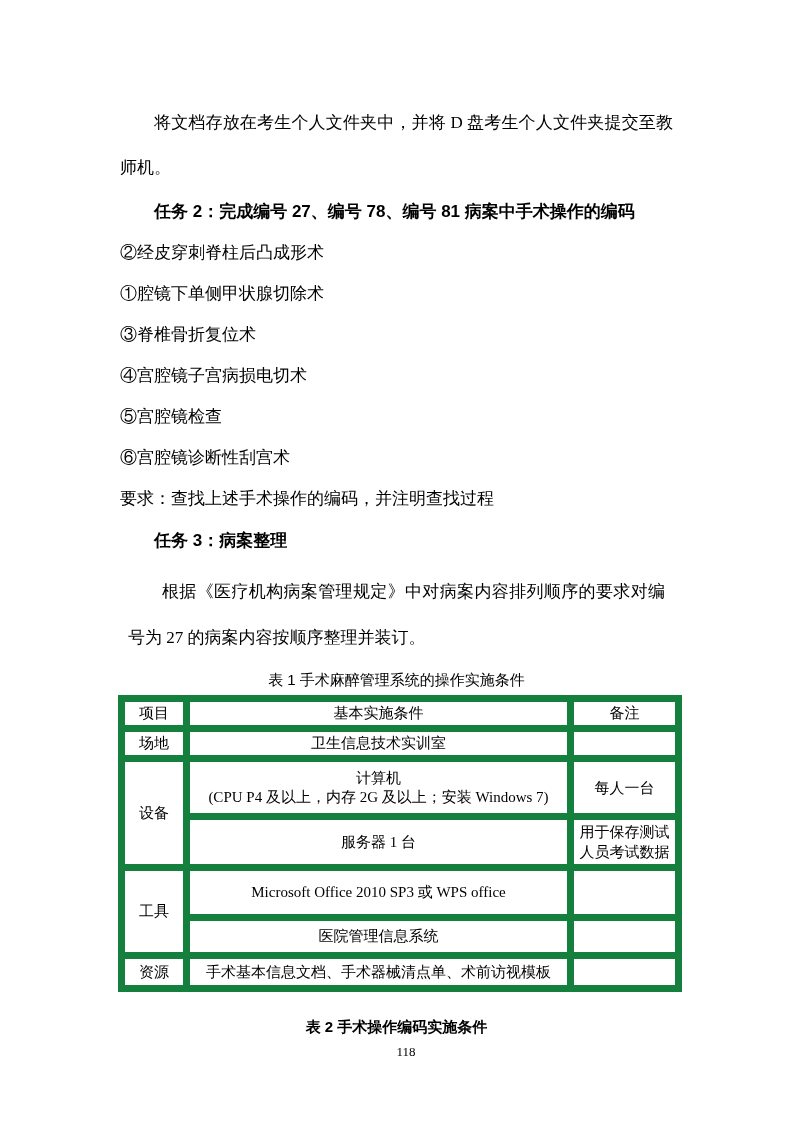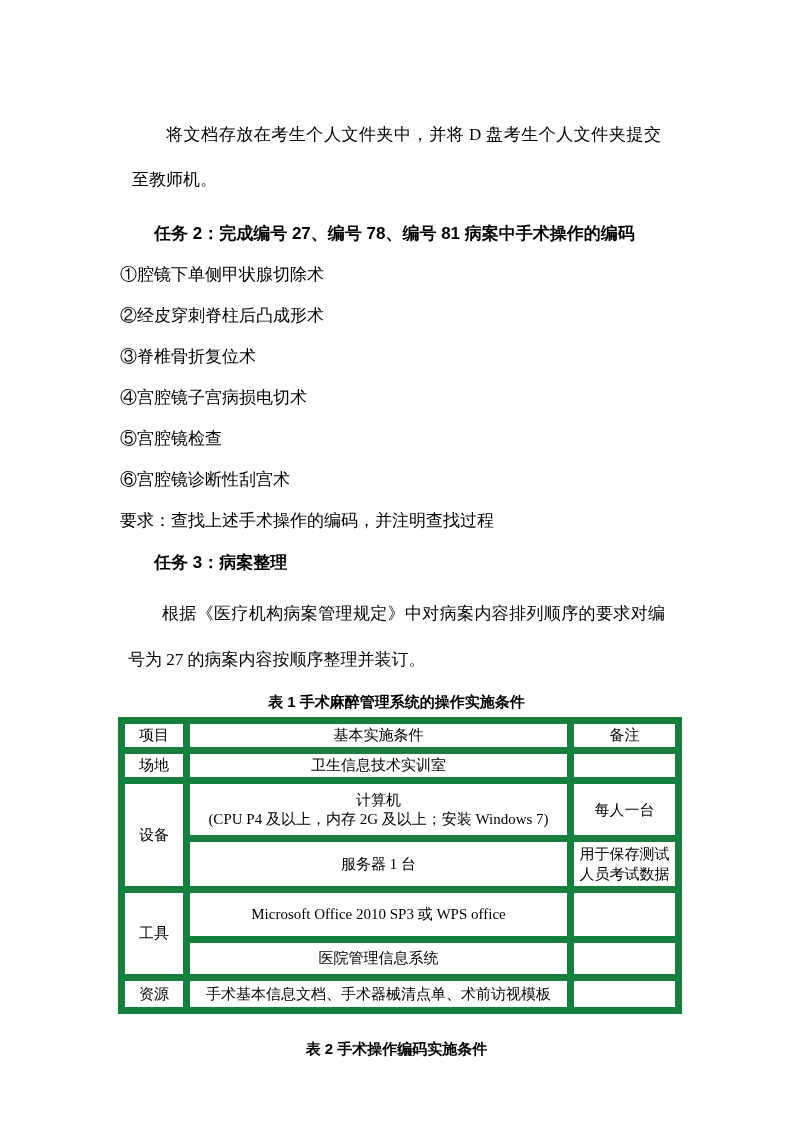"将文档存放在考生个人文件夹中，并将 D 盘考生个人文件夹提交至教师机。" .para { margin: 12px -> 0 }
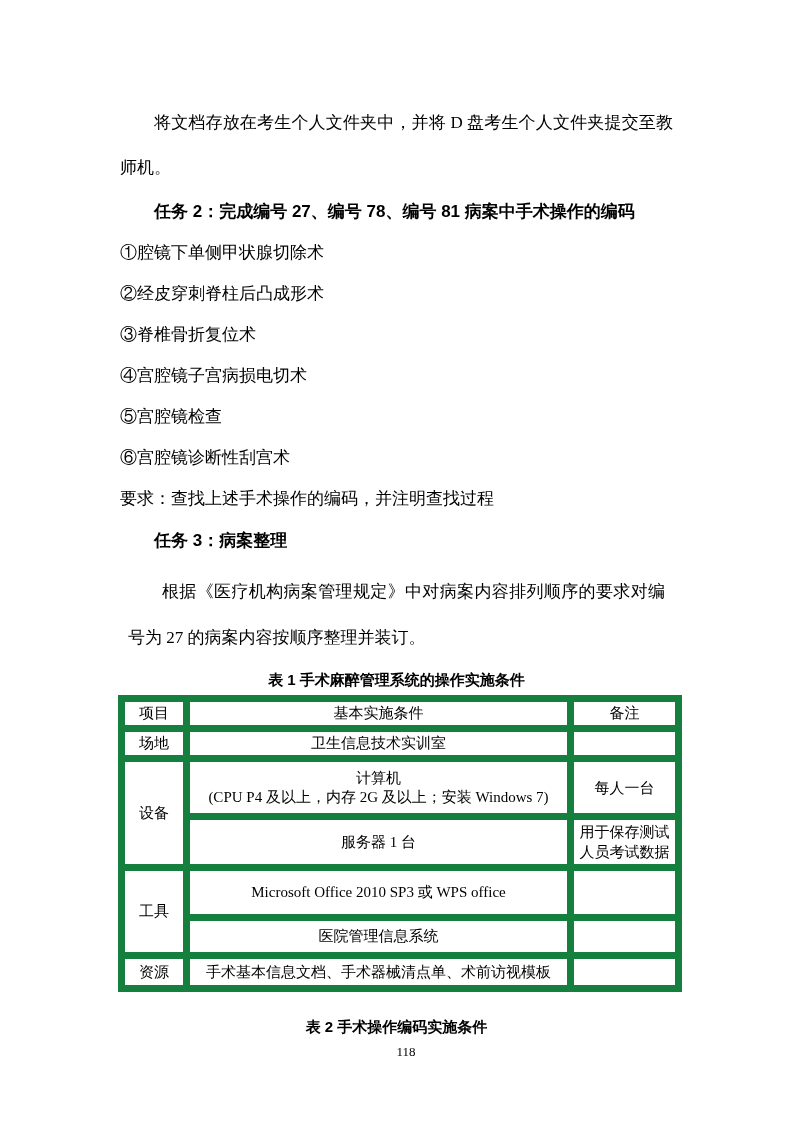"①腔镜下单侧甲状腺切除术" p.proc-item { order: before "②经皮穿刺脊柱后凸成形术" -> after "②经皮穿刺脊柱后凸成形术" }
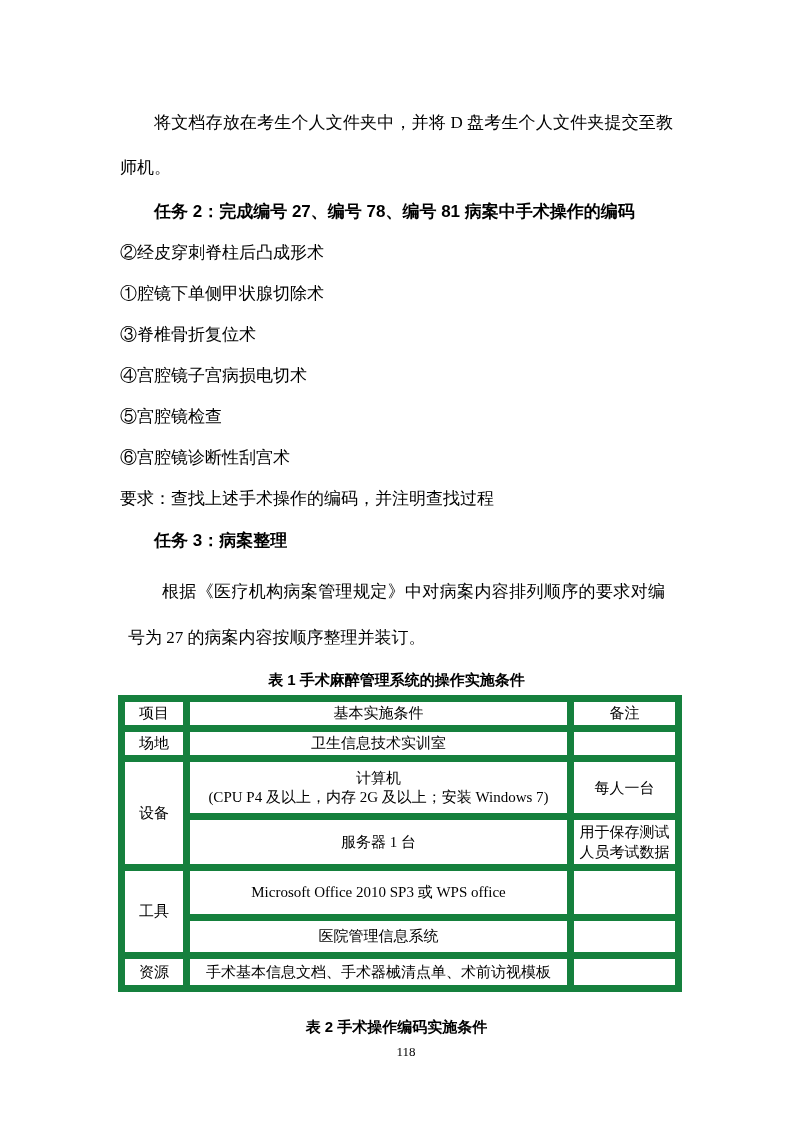"表 1 手术麻醉管理系统的操作实施条件" .table-caption { font-weight: bold -> normal }
